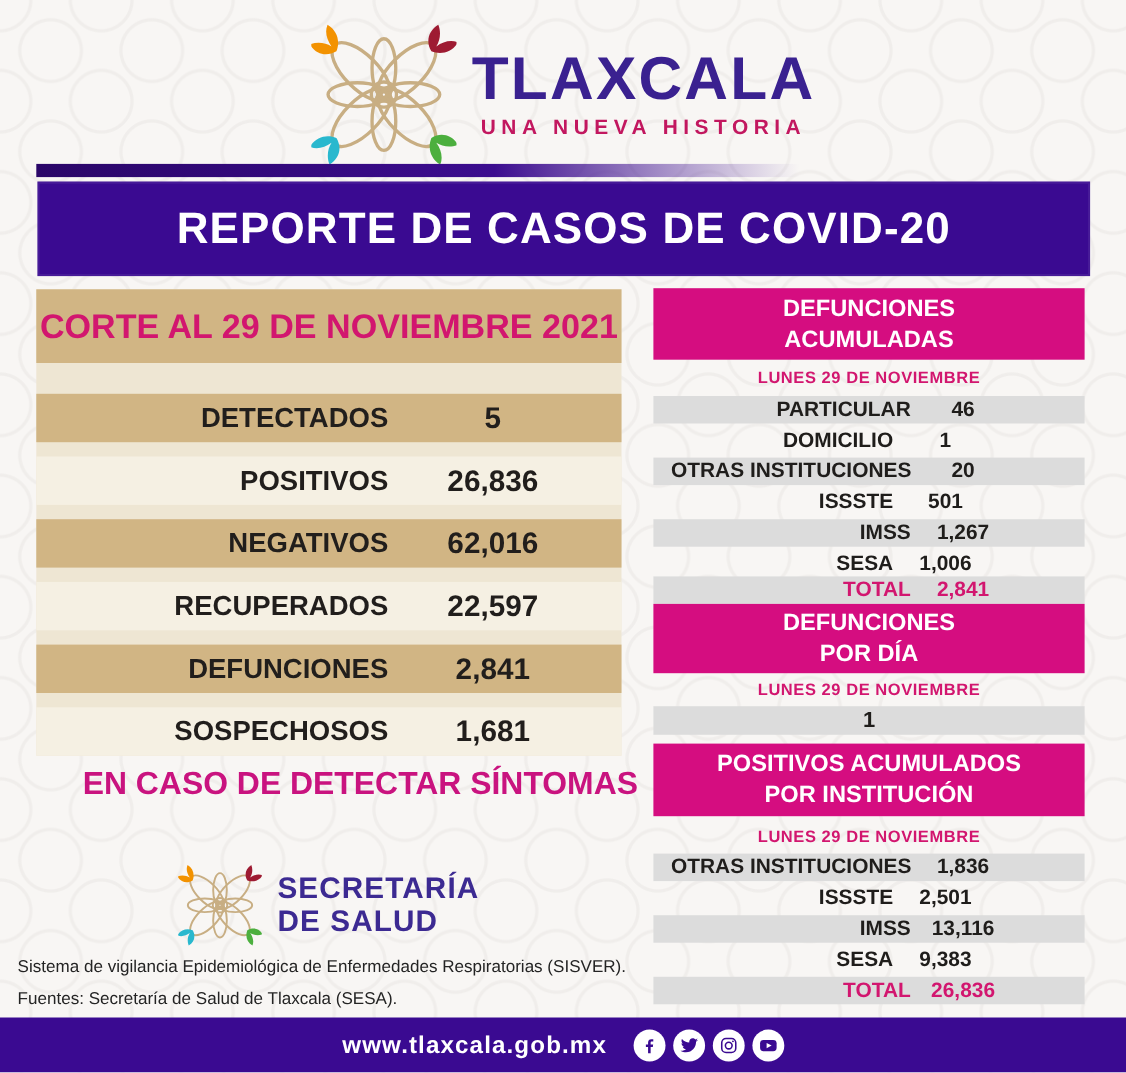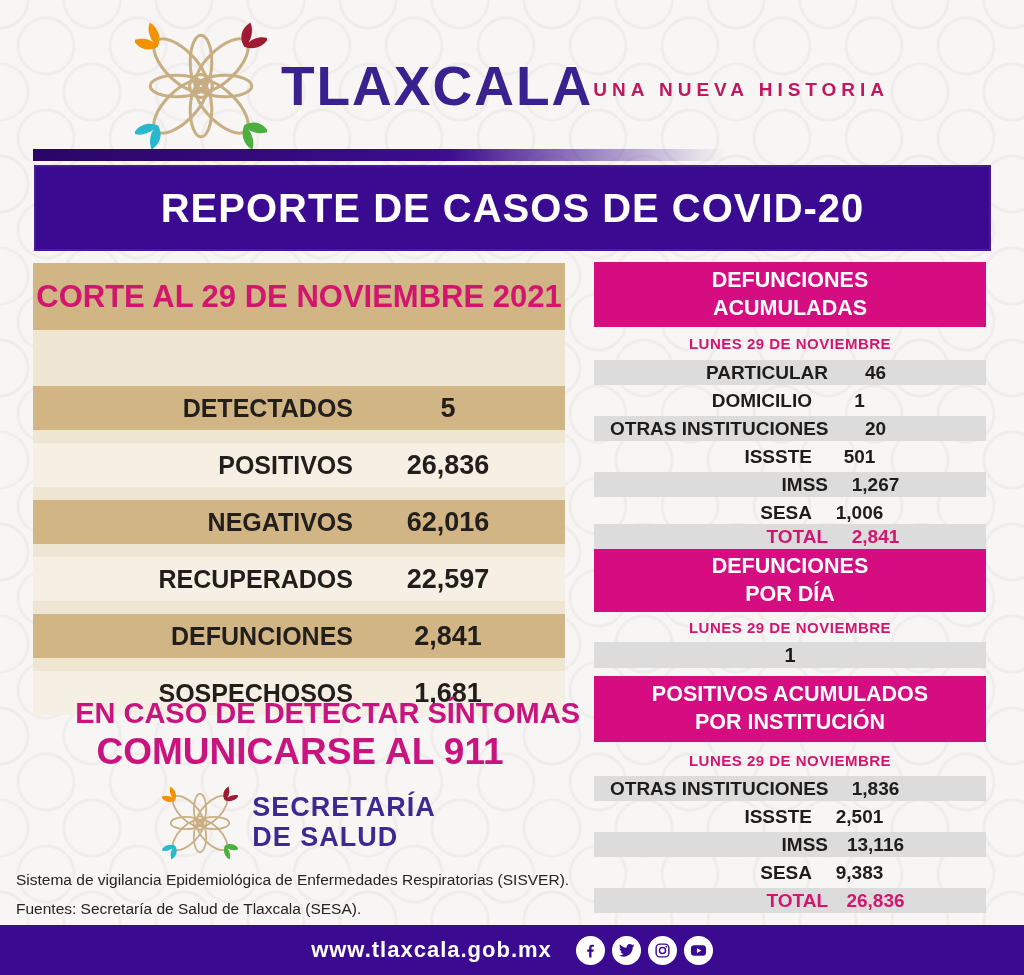"TLAXCALA" .logo-text { flex-direction: row -> column }
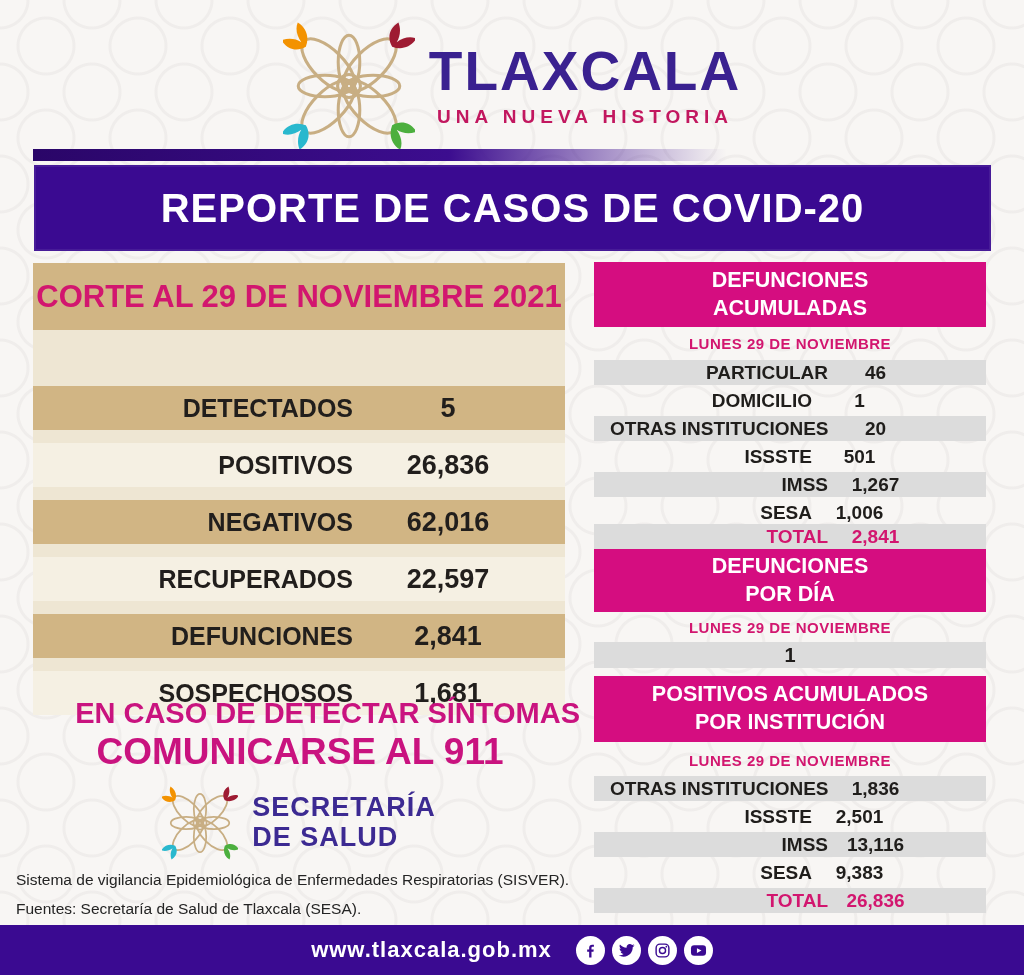"DETECTADOS" .lp-row { margin-top: 28px -> none }
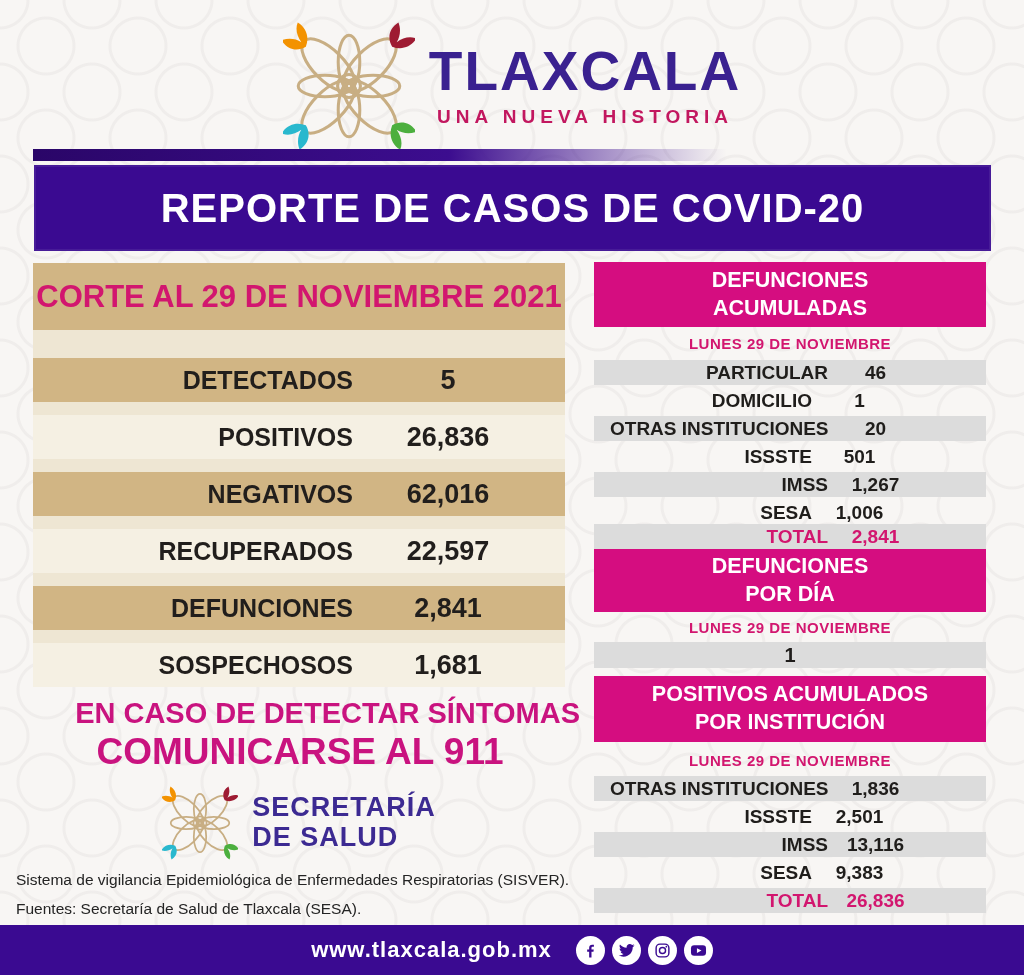"COMUNICARSE AL 911" div.notice-2 { html: <div>COMUNICARSE AL 911</div> -> none }
